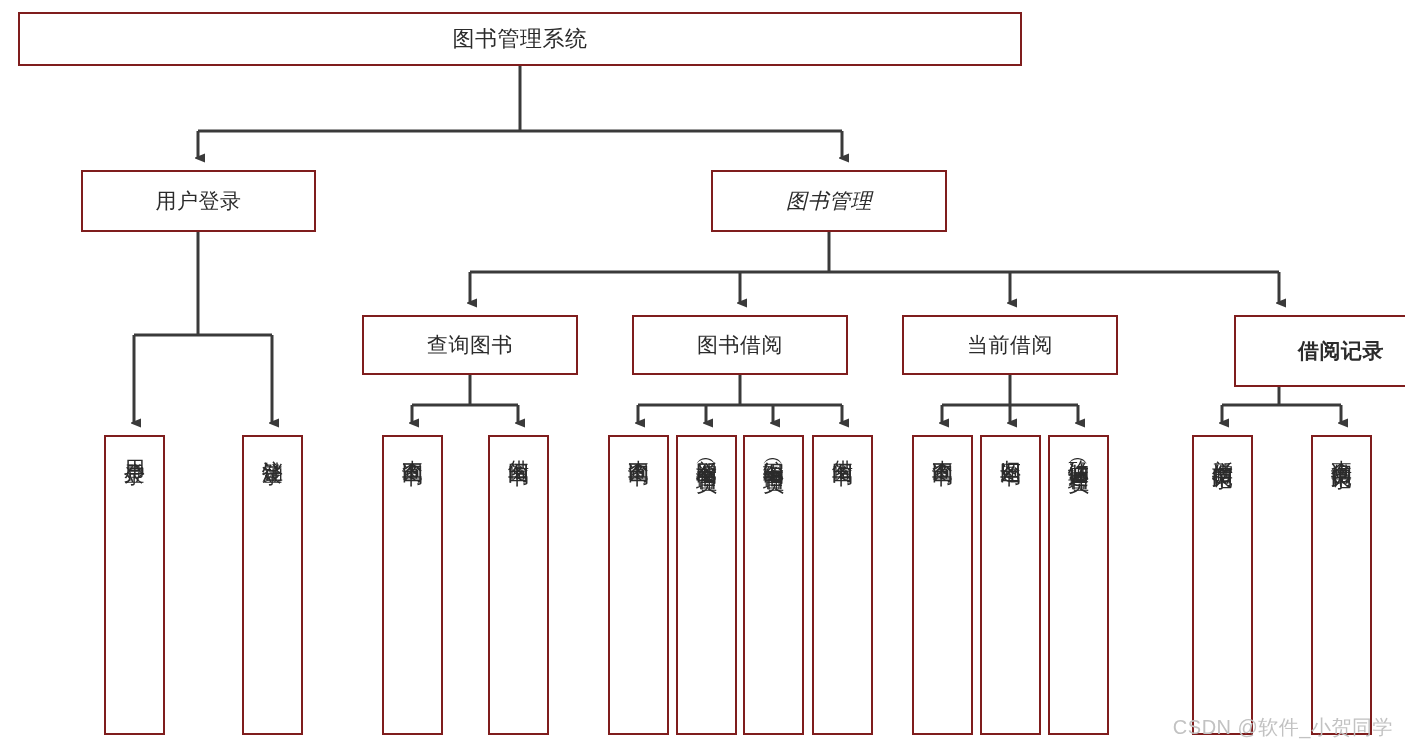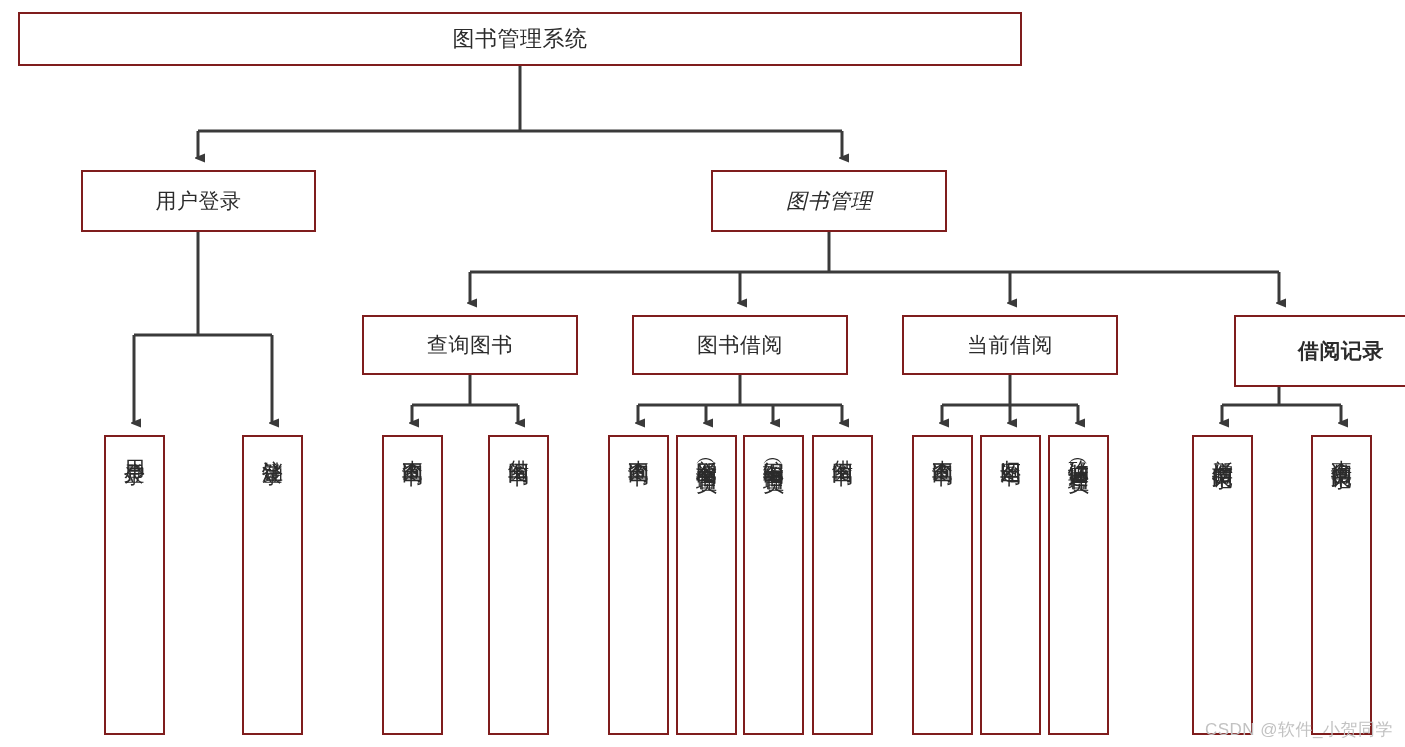"CSDN @软件_小贺同学" #watermark { font-size: 17px -> 20px }
